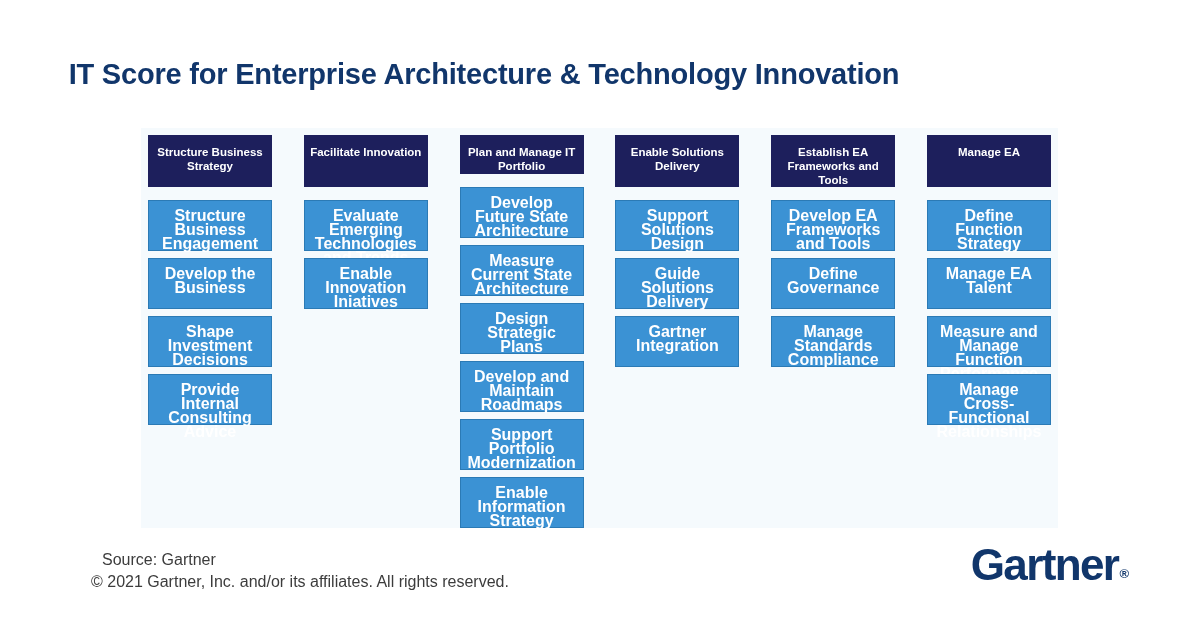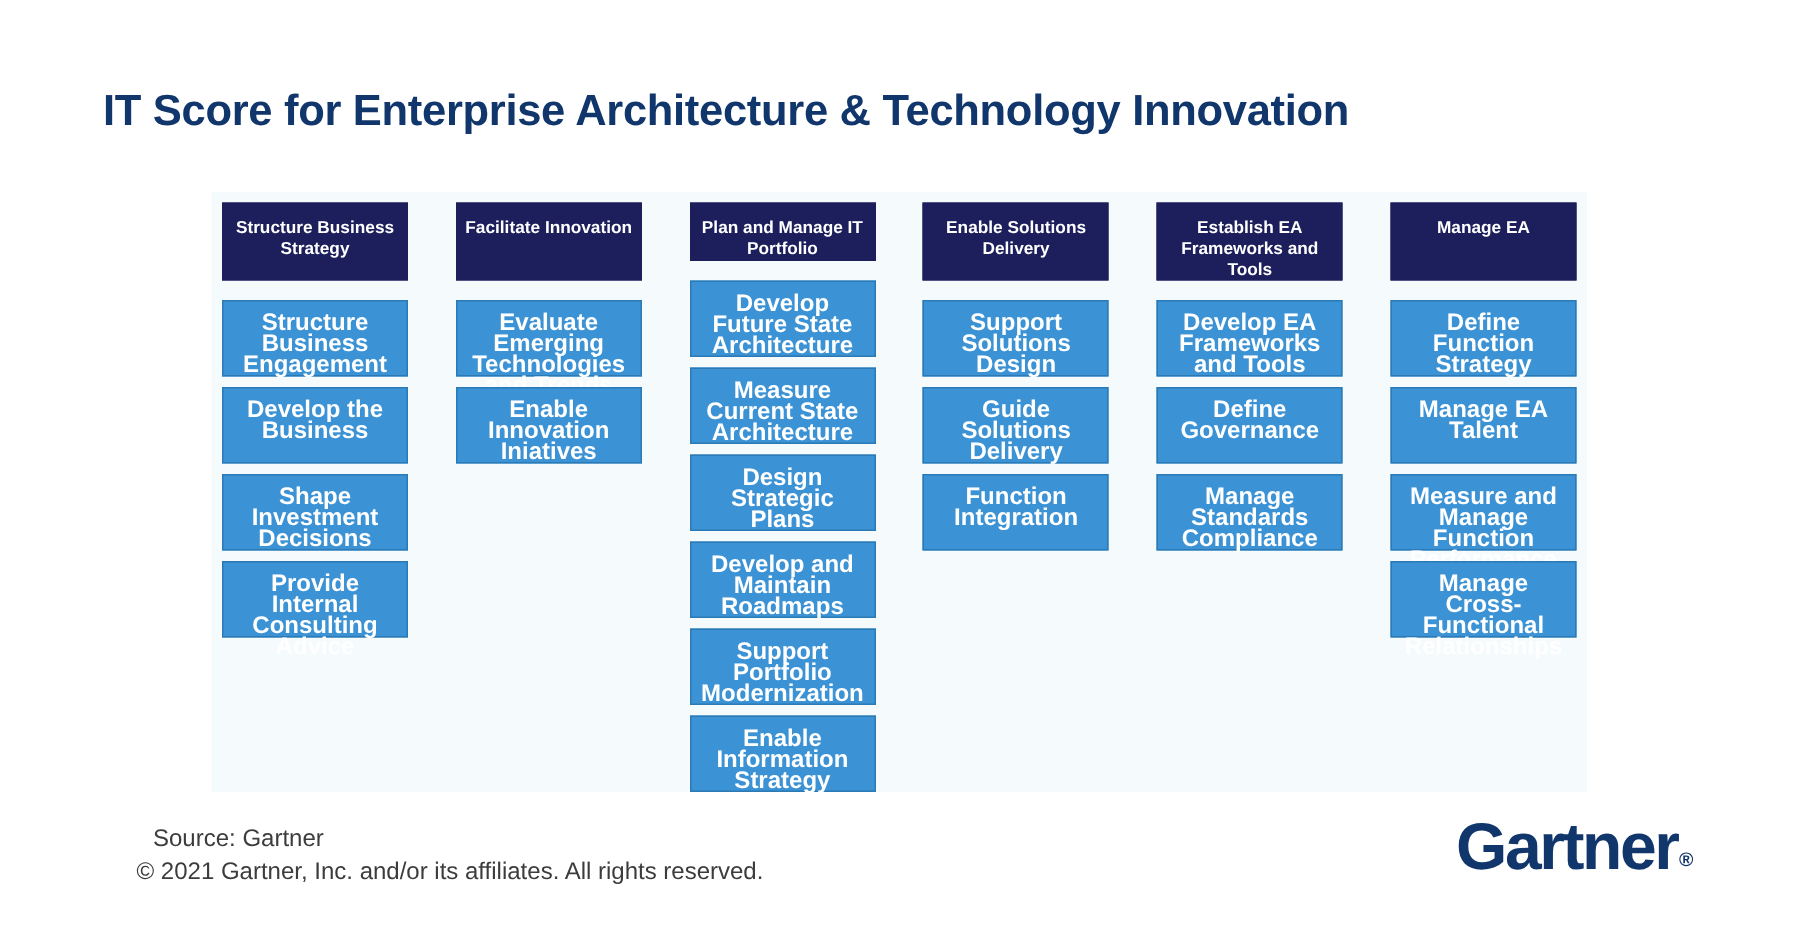"Function Integration" div.cell { text: Function -> Gartner }
